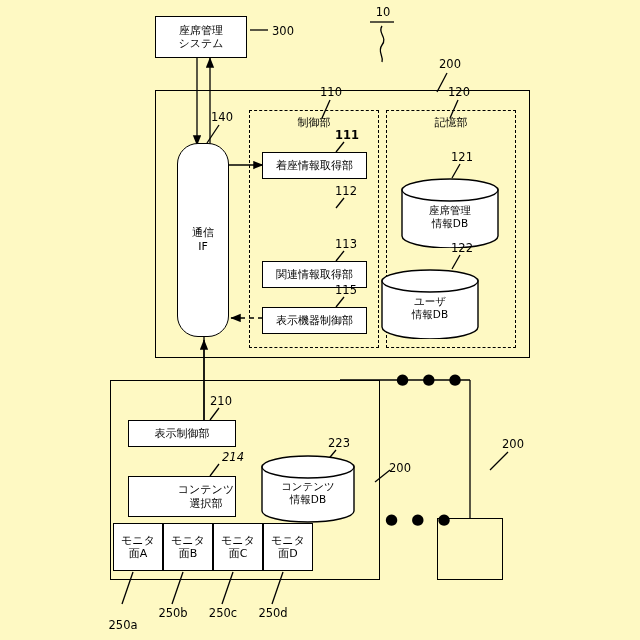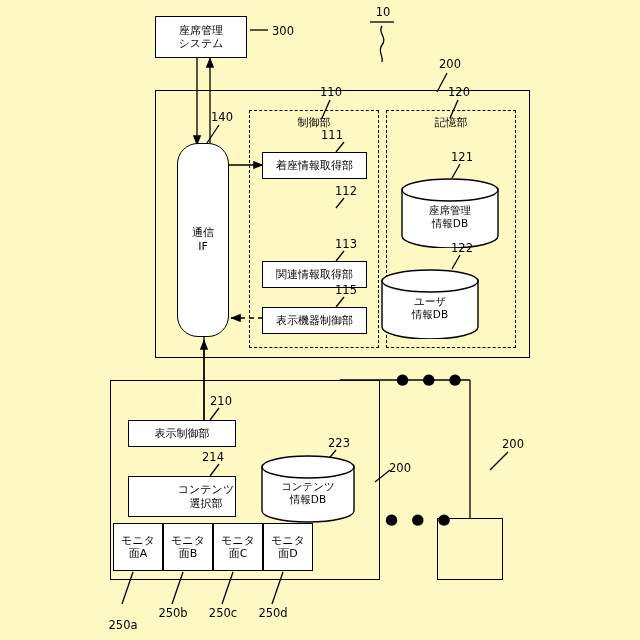"111" div.lbl { font-weight: none -> bold; left: 319px -> 334px }
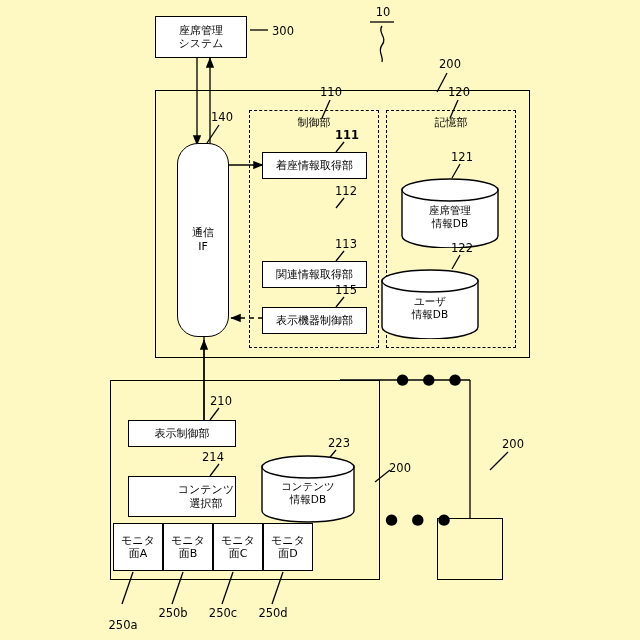"214" div.lbl { font-style: none -> italic; left: 200px -> 220px }
